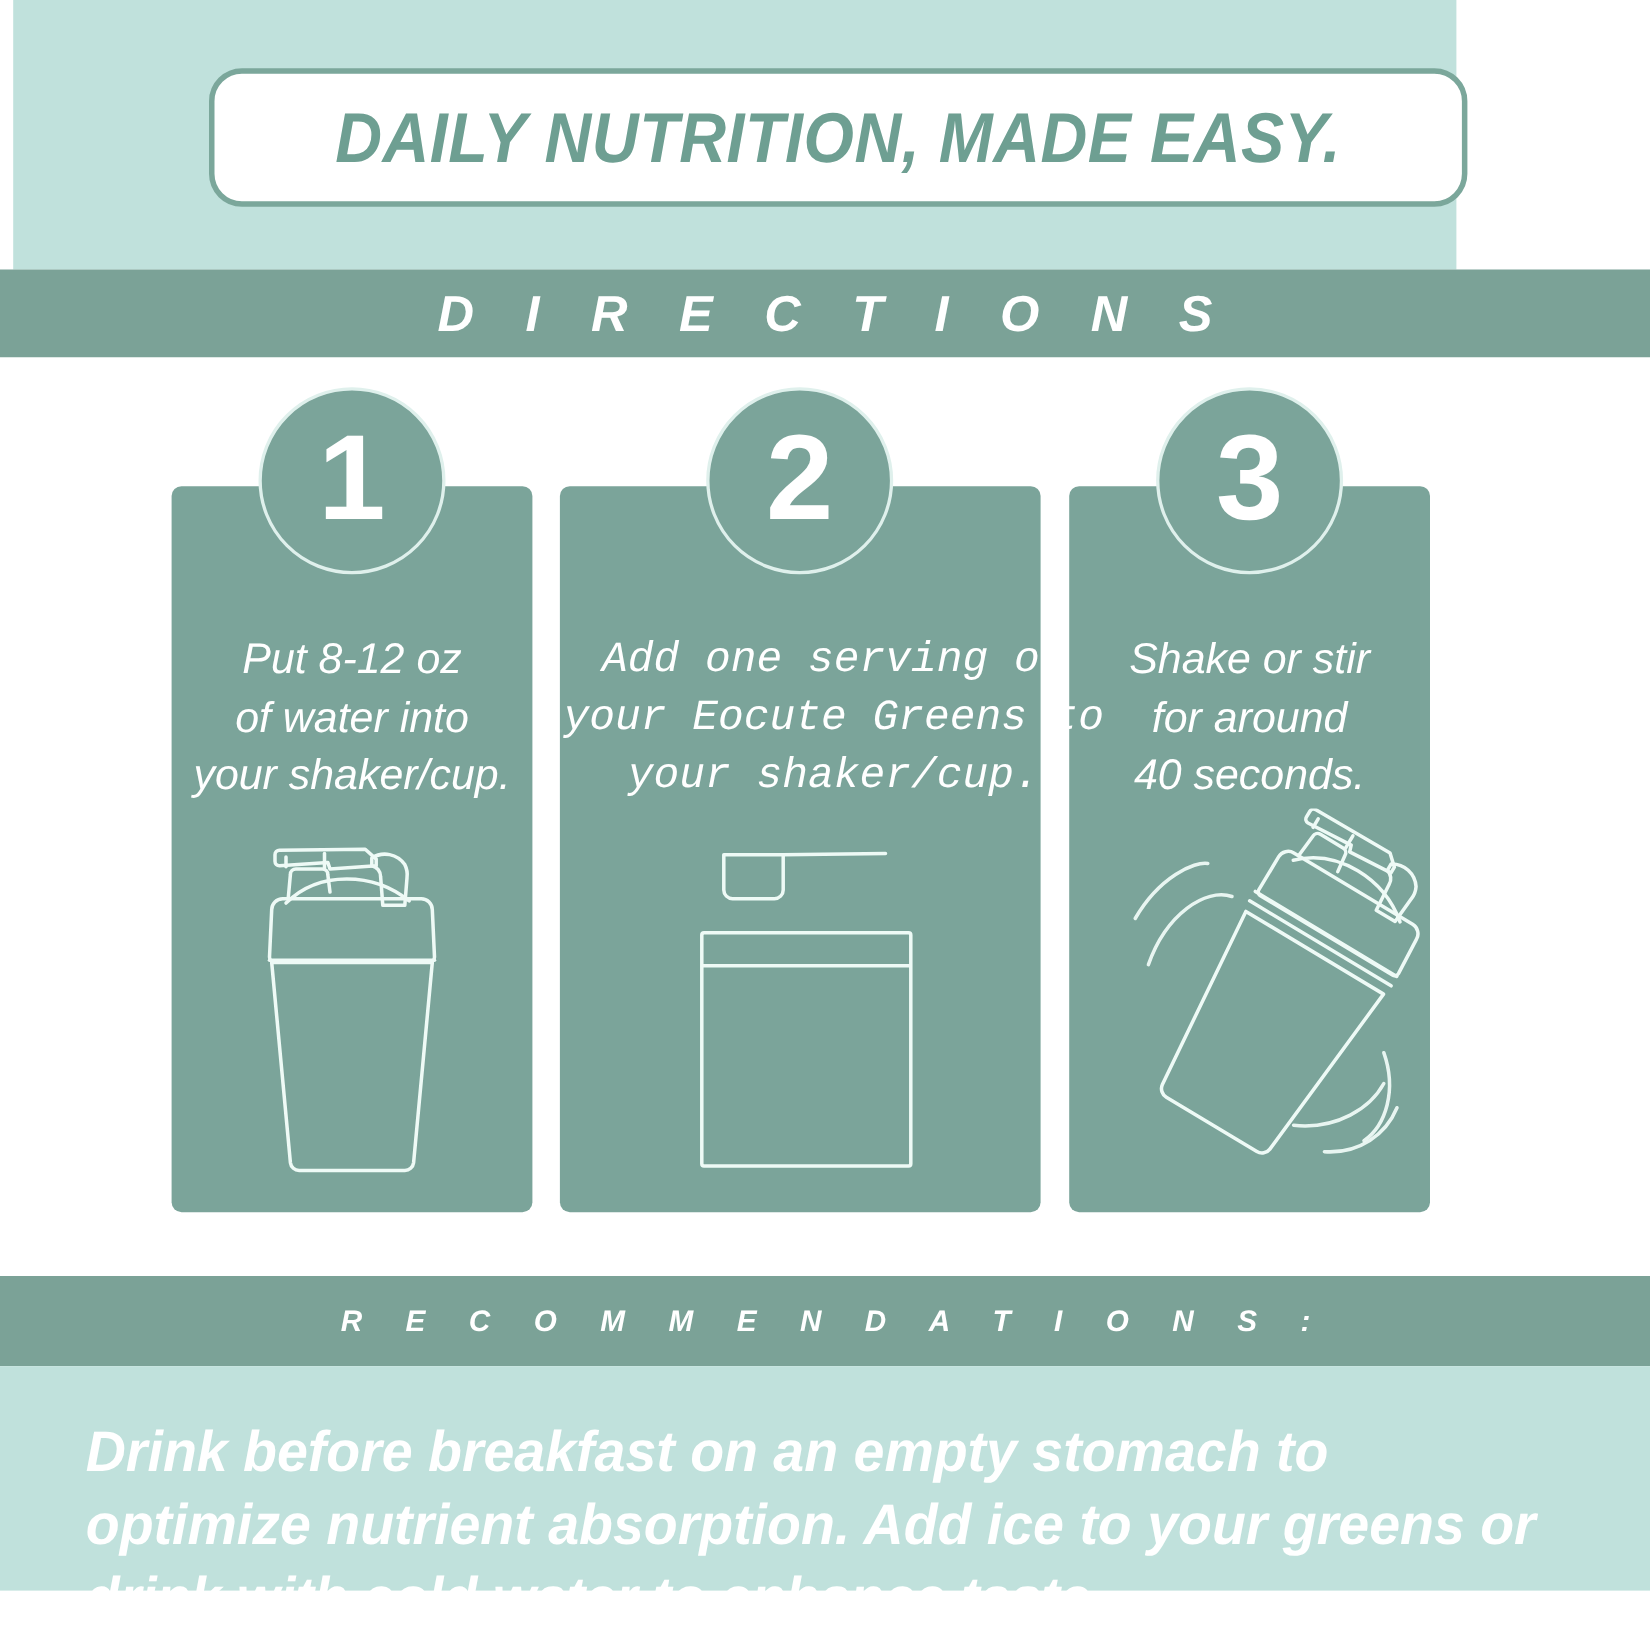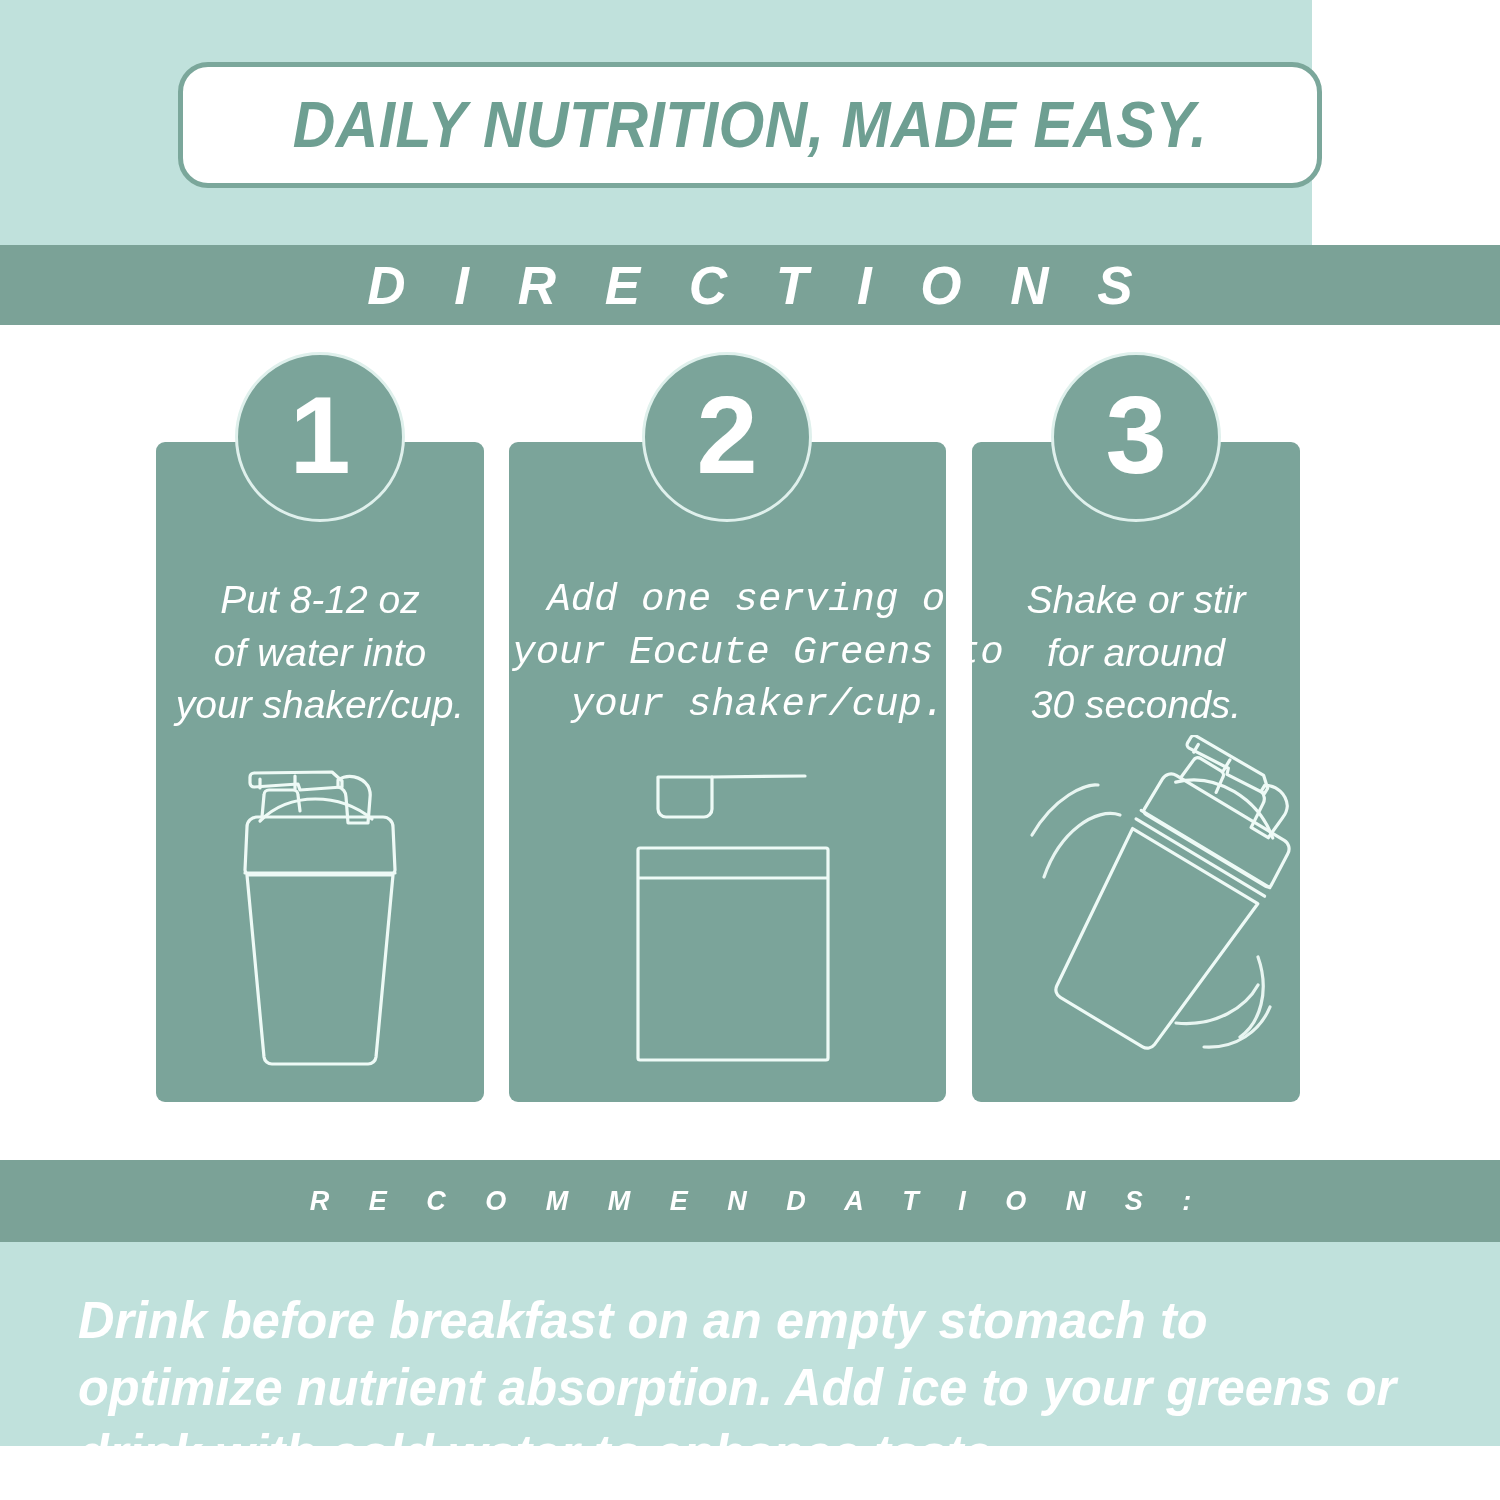"DAILY NUTRITION, MADE EASY." .top-band { left: 0 -> 12px }
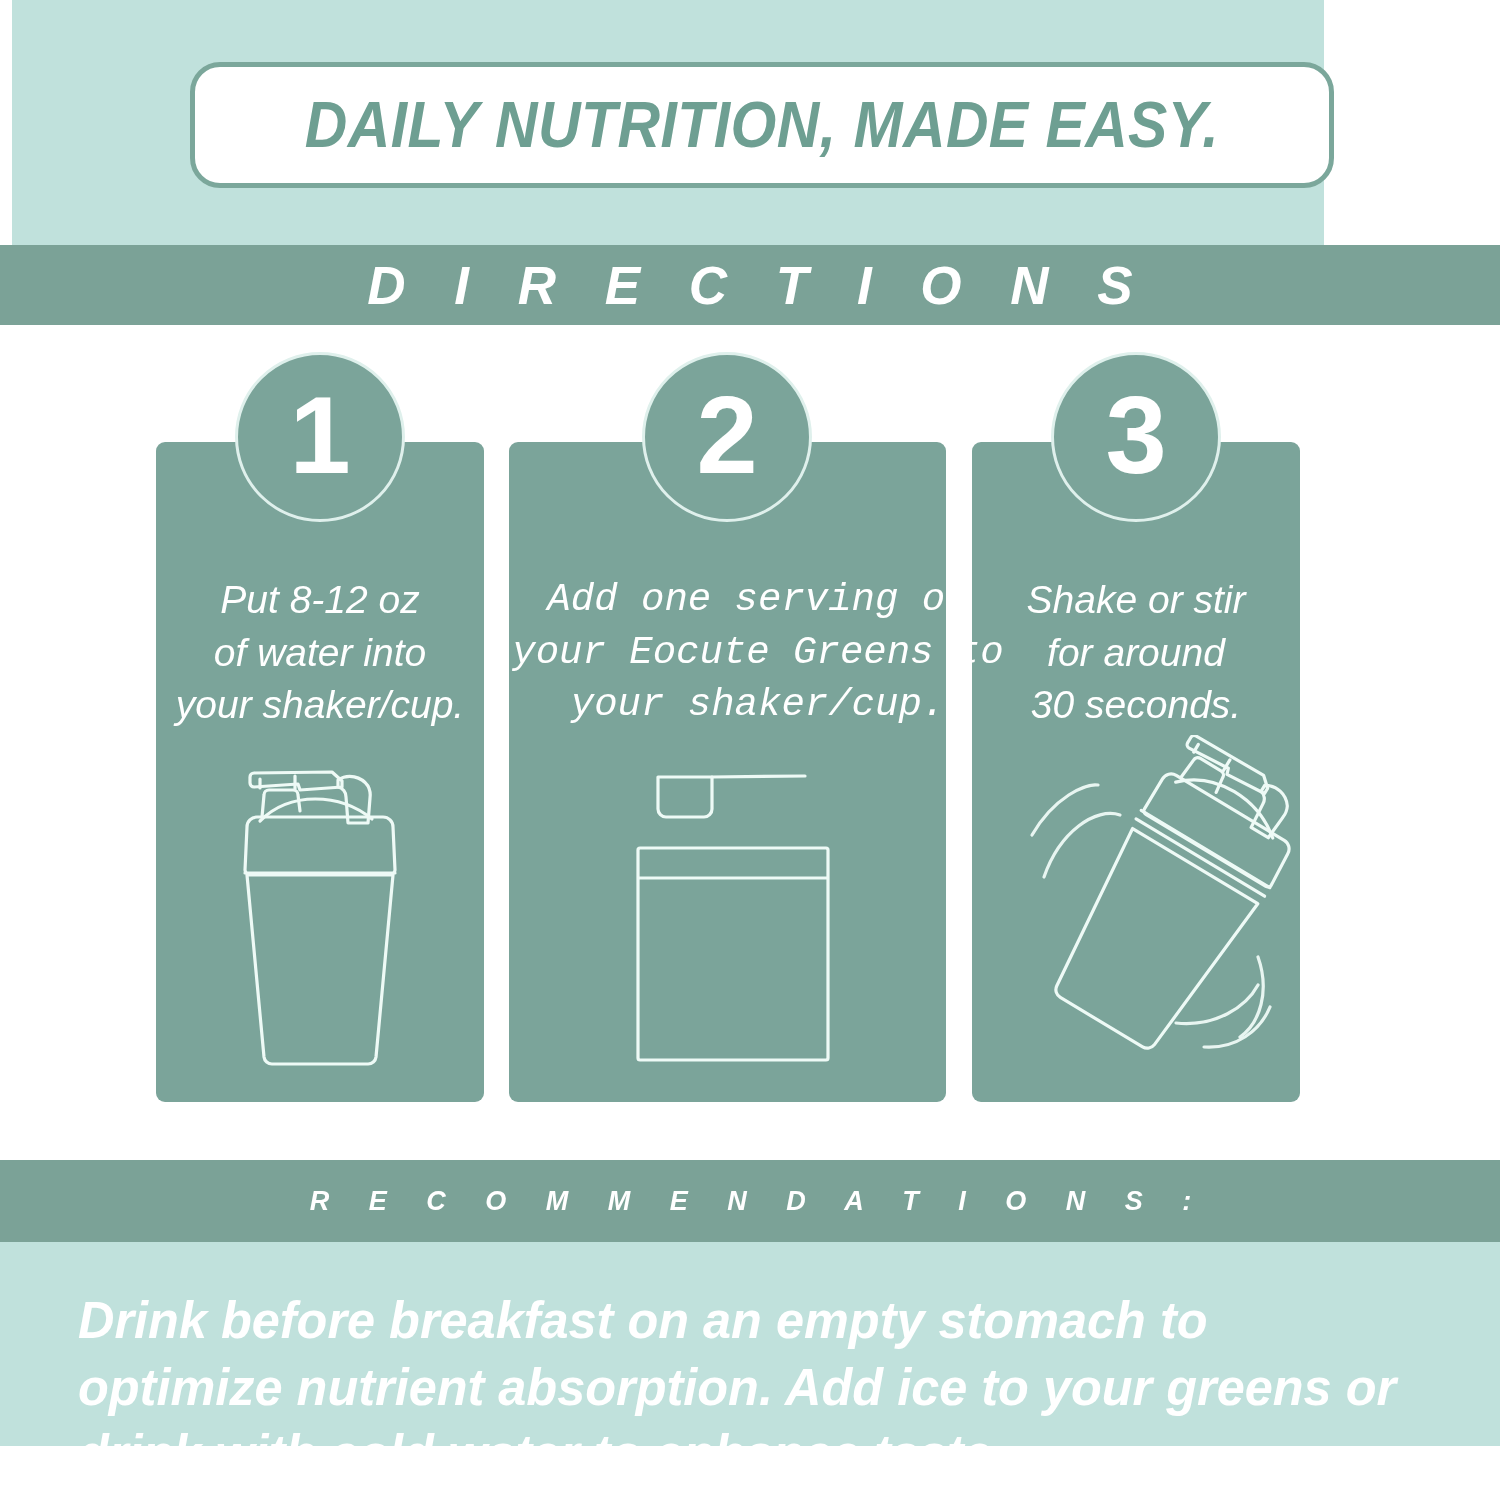"D I R E C" .band-directions .band-text { font-size: 53px -> 46px }
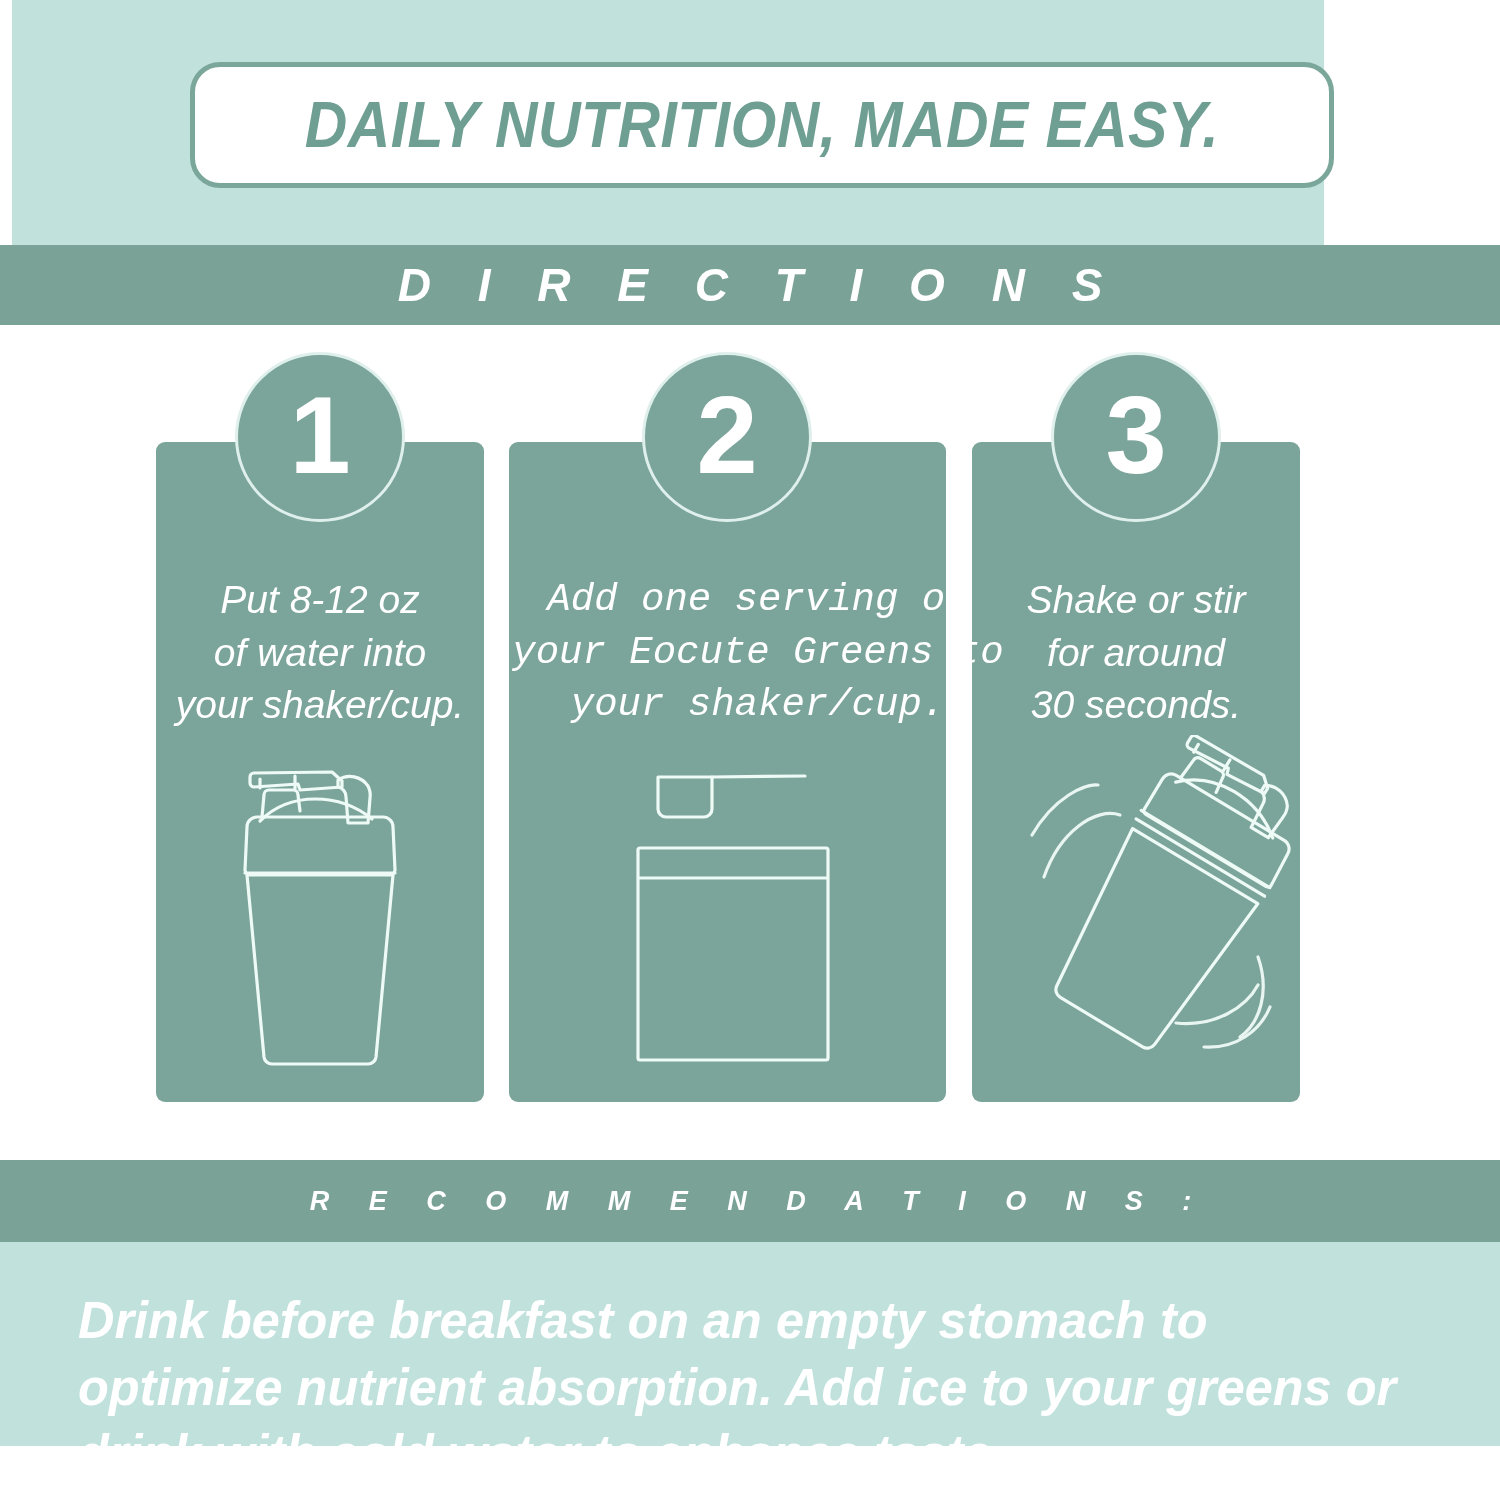"Shake or stir" div.step-text { text: 30 -> 40 }
